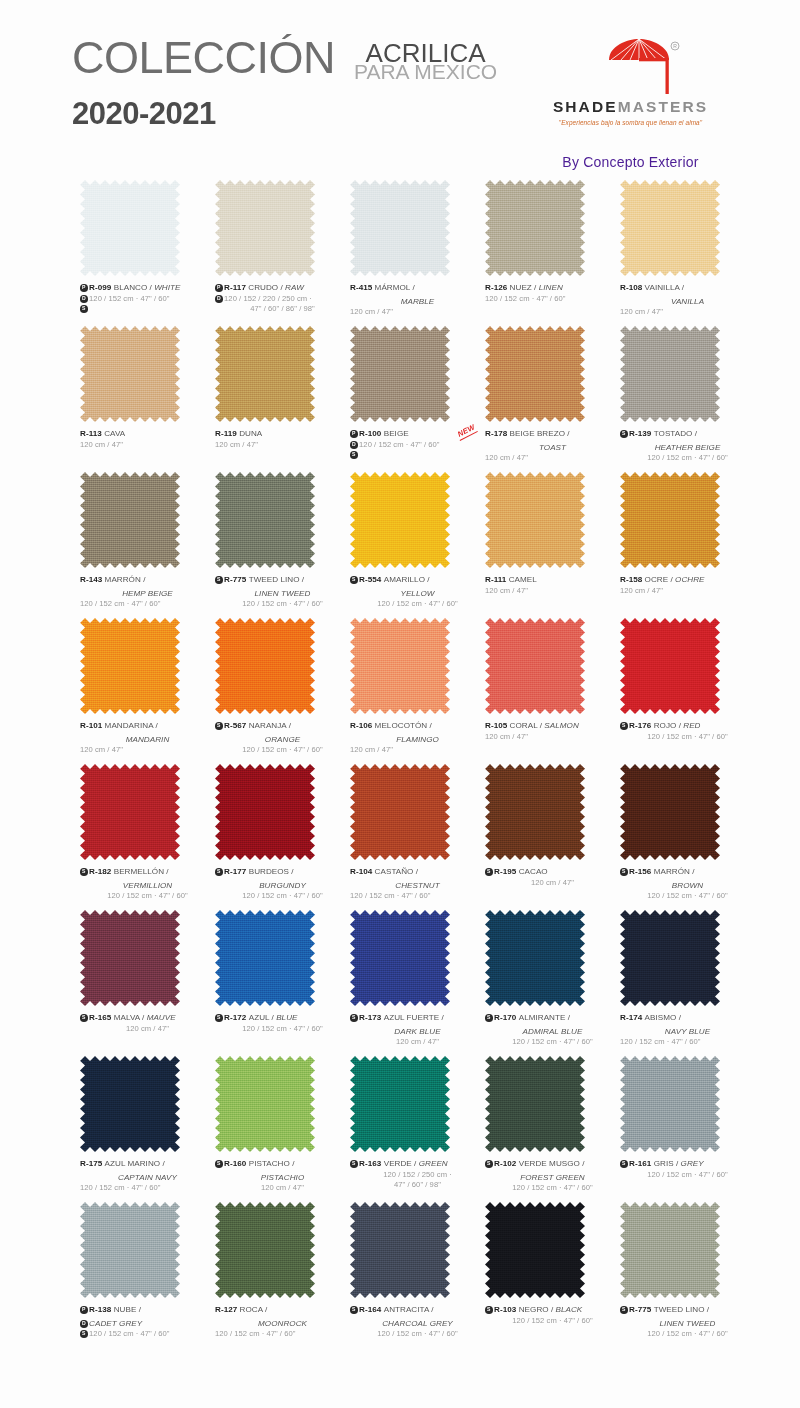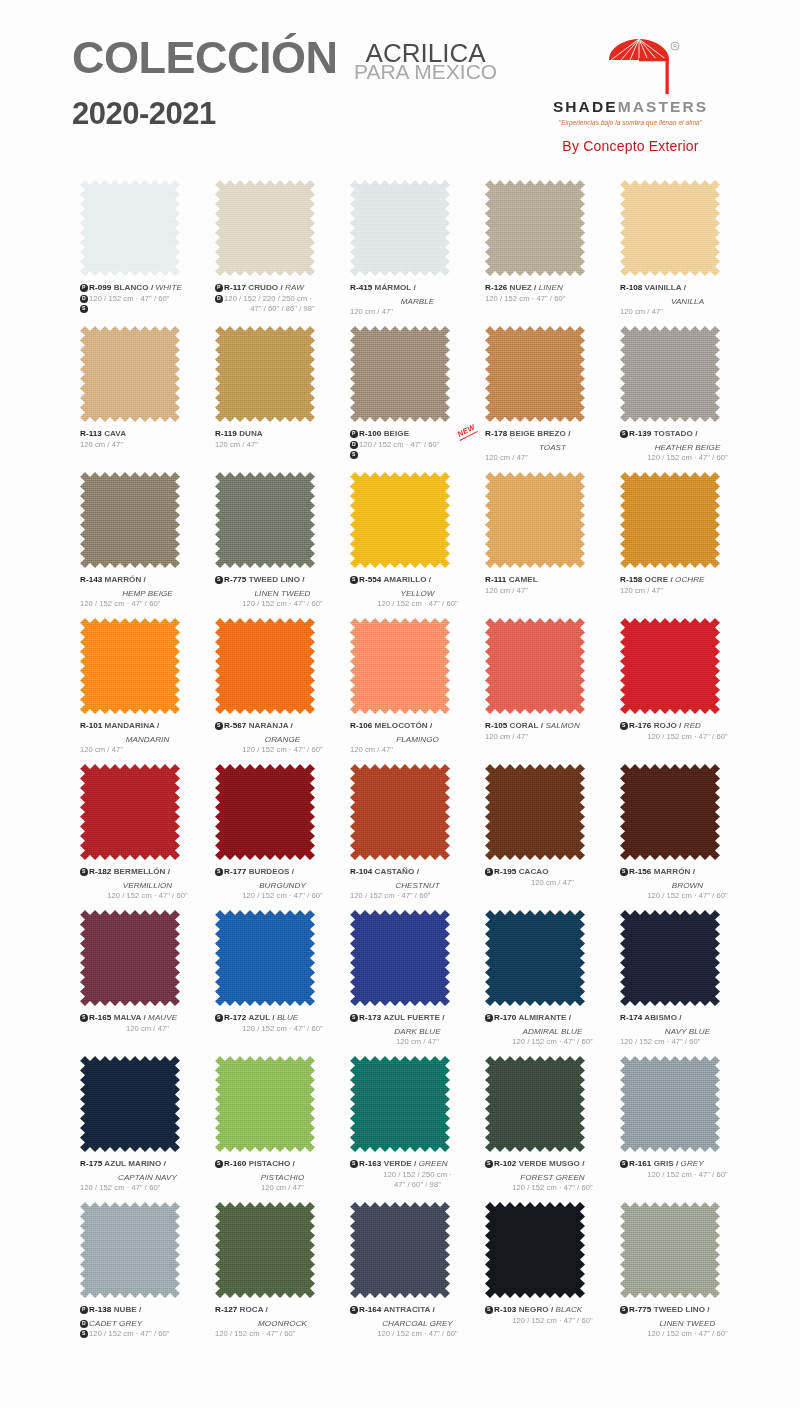"COLECCIÓN" .title-main { font-weight: 700 -> 400 }
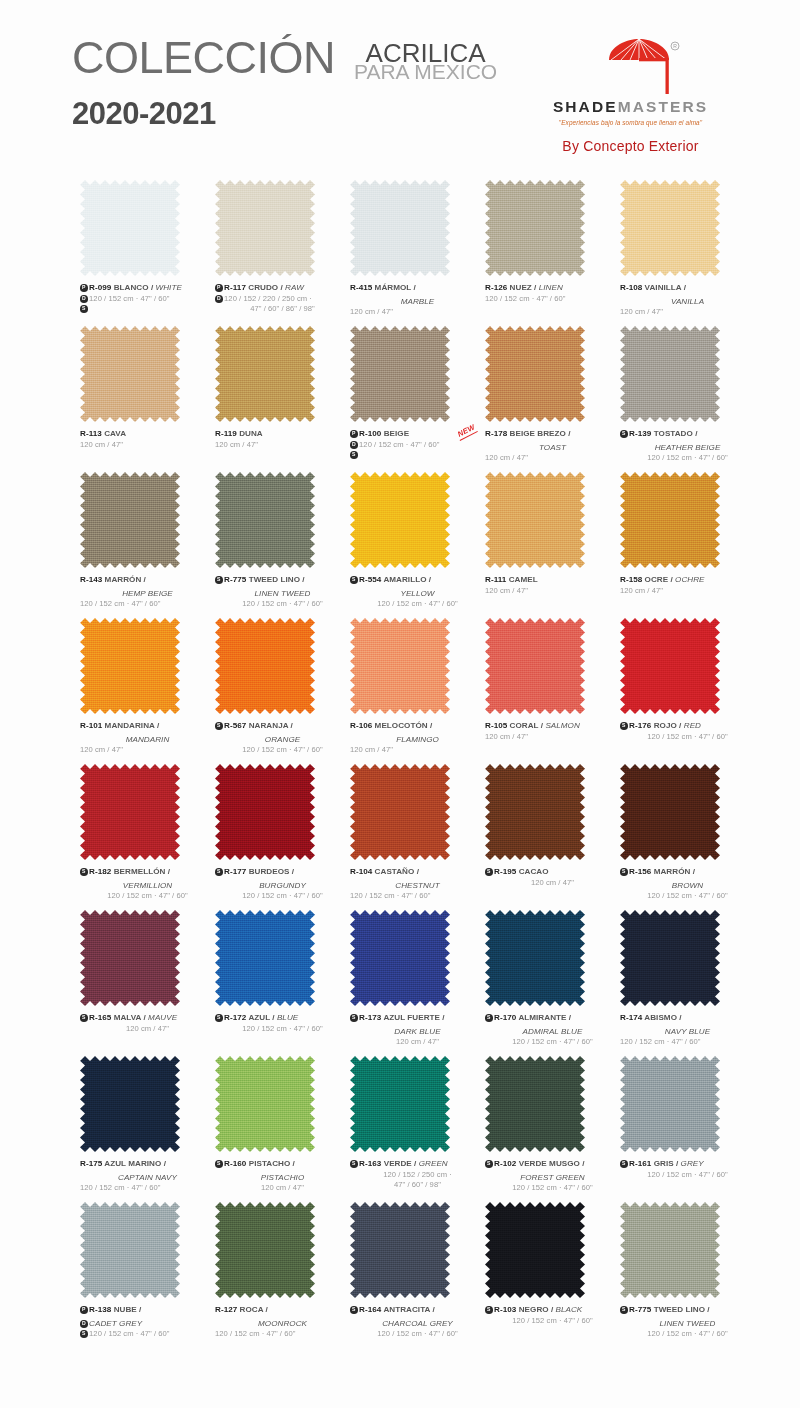"By Concepto Exterior" .brand-by { color: #b91c1c -> #4c1d95; margin-top: 12px -> 28px }
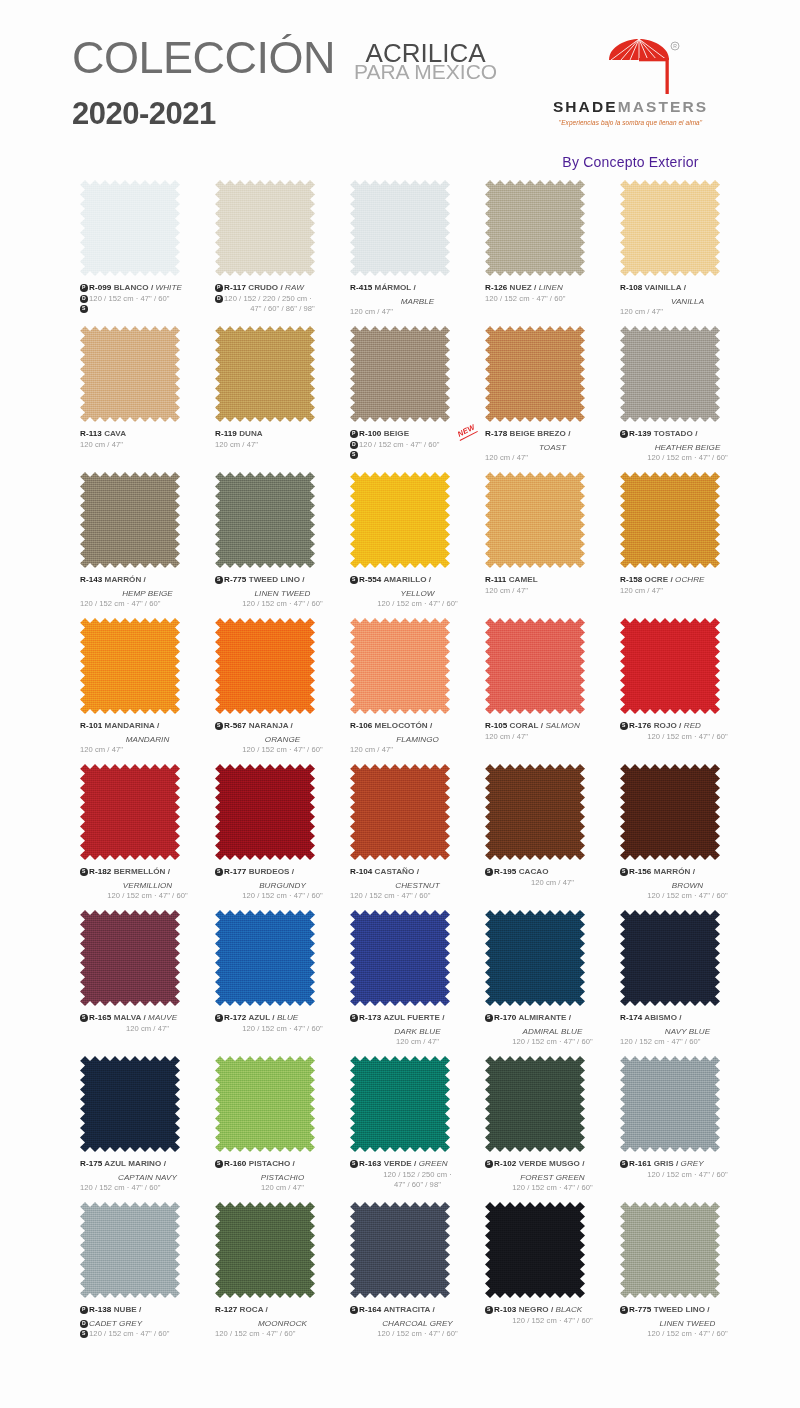"BLANCO /" .esp { font-weight: 700 -> 400 }
